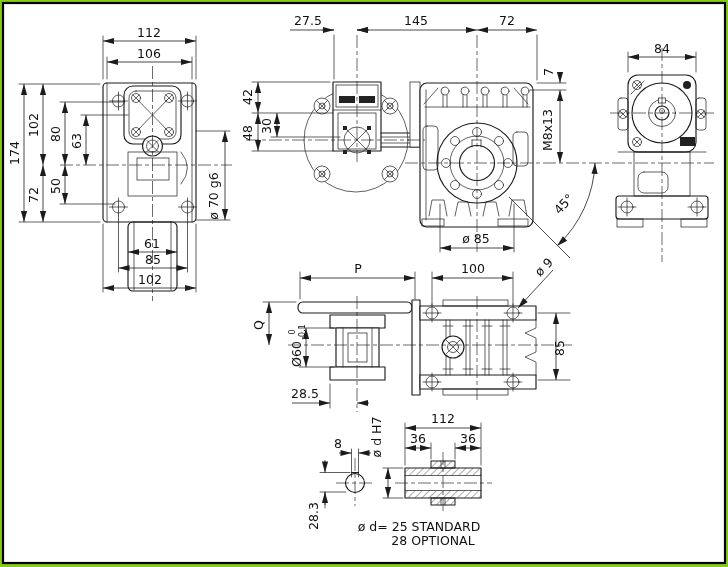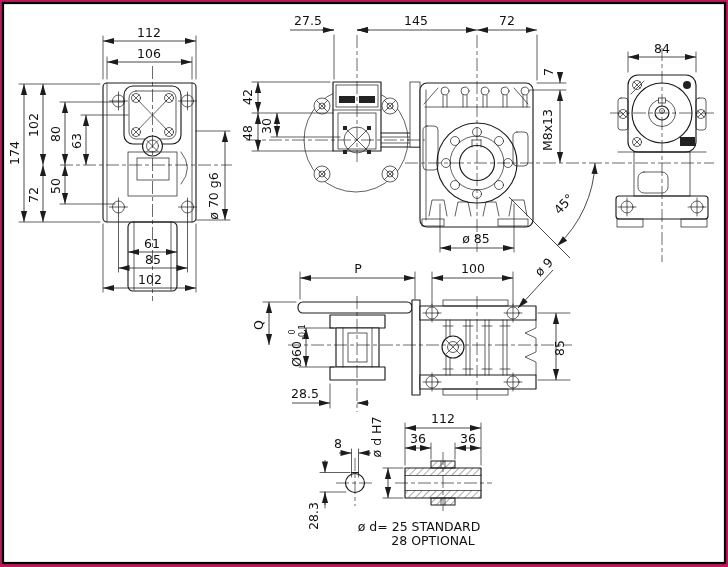"112" .page { background: #be185d -> #84cc16 }
